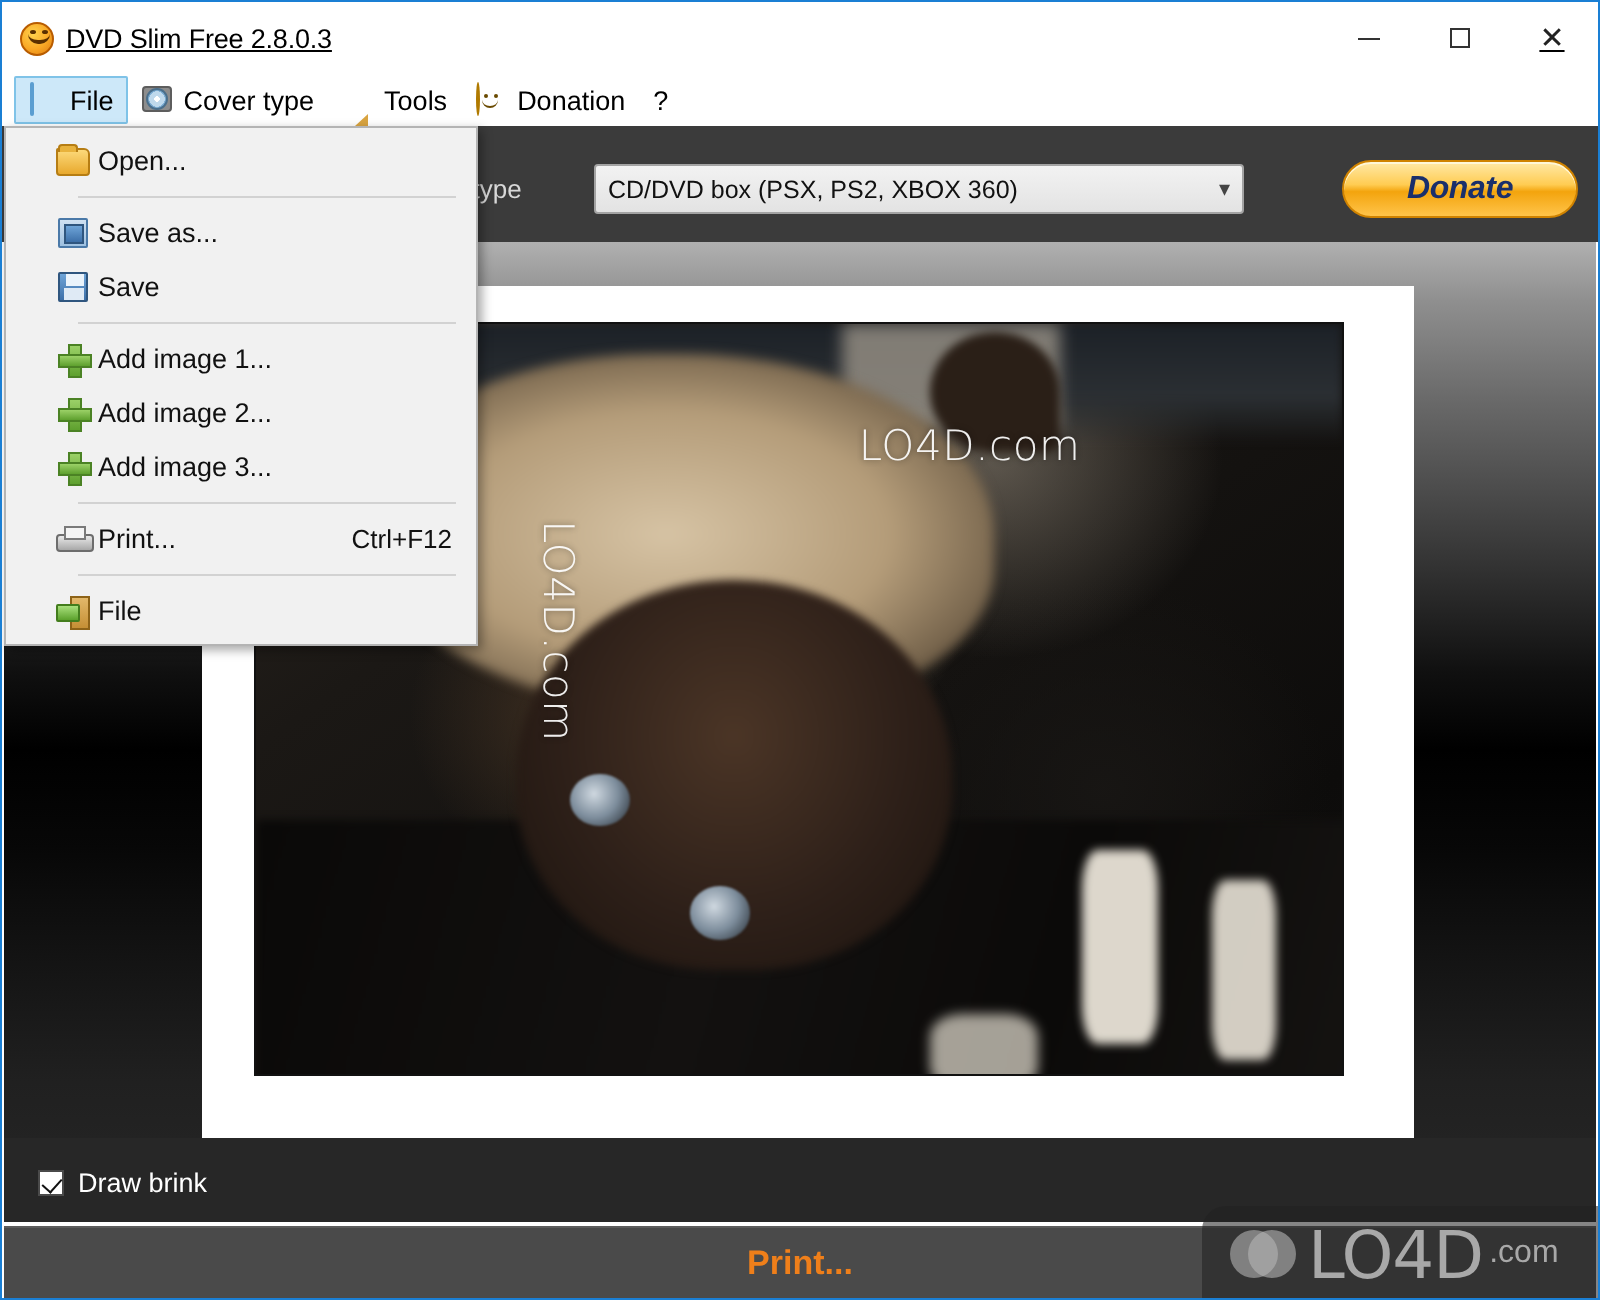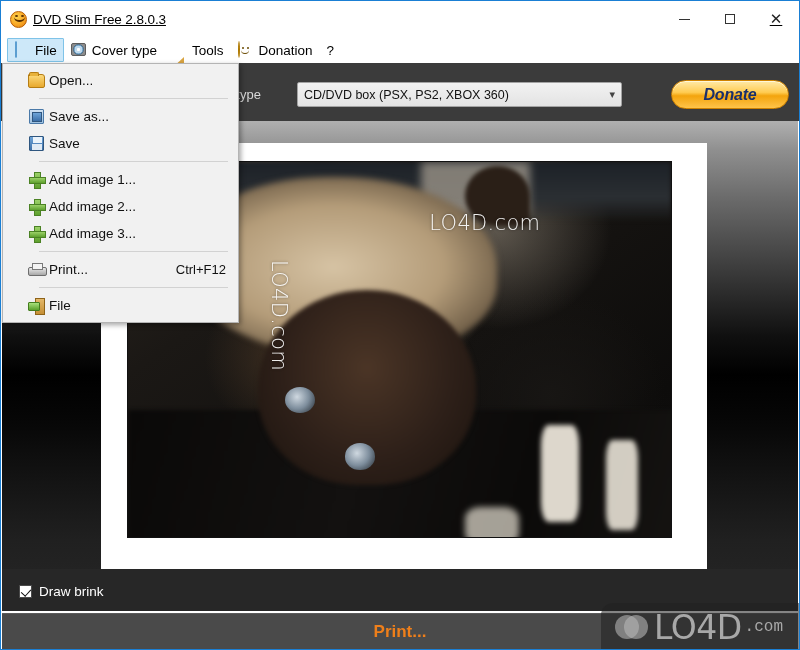".com" #corner-logo .logo-tld { font-family: Liberation Mono, monospace -> Liberation Sans, sans-serif }
